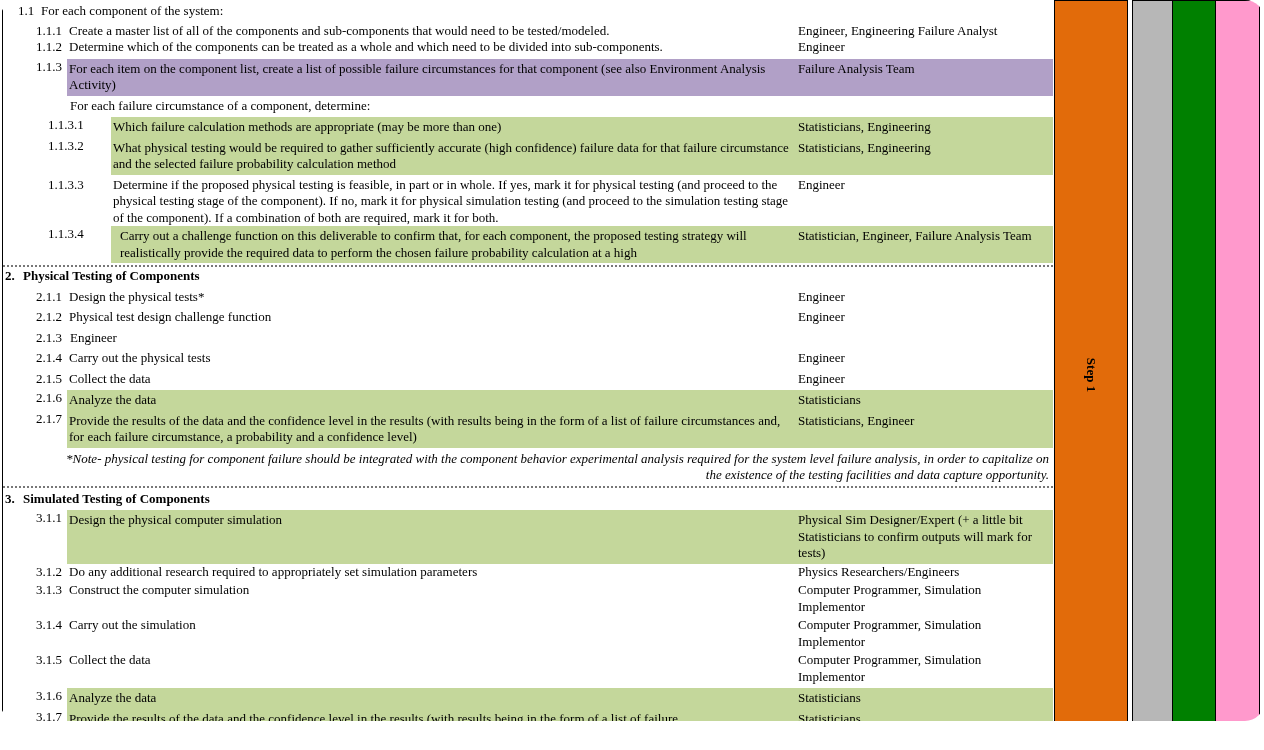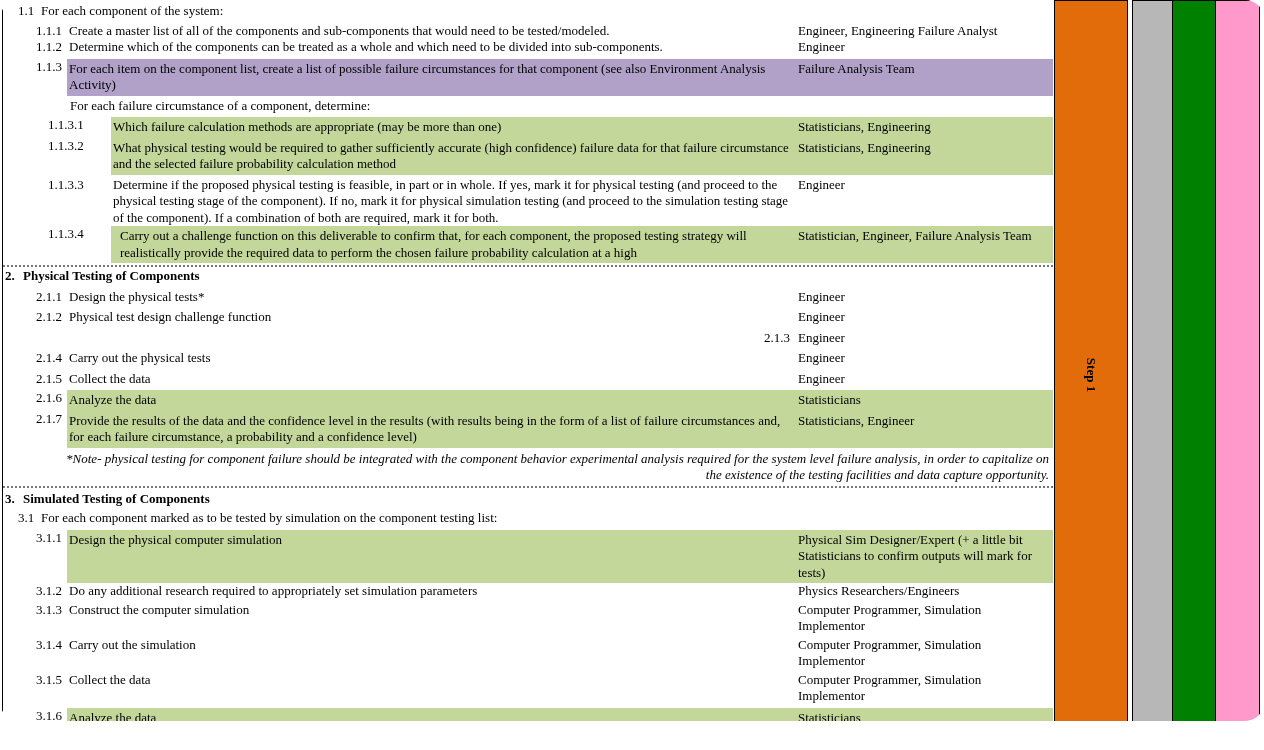"1.1.1" .lv3 { justify-content: flex-end -> none }
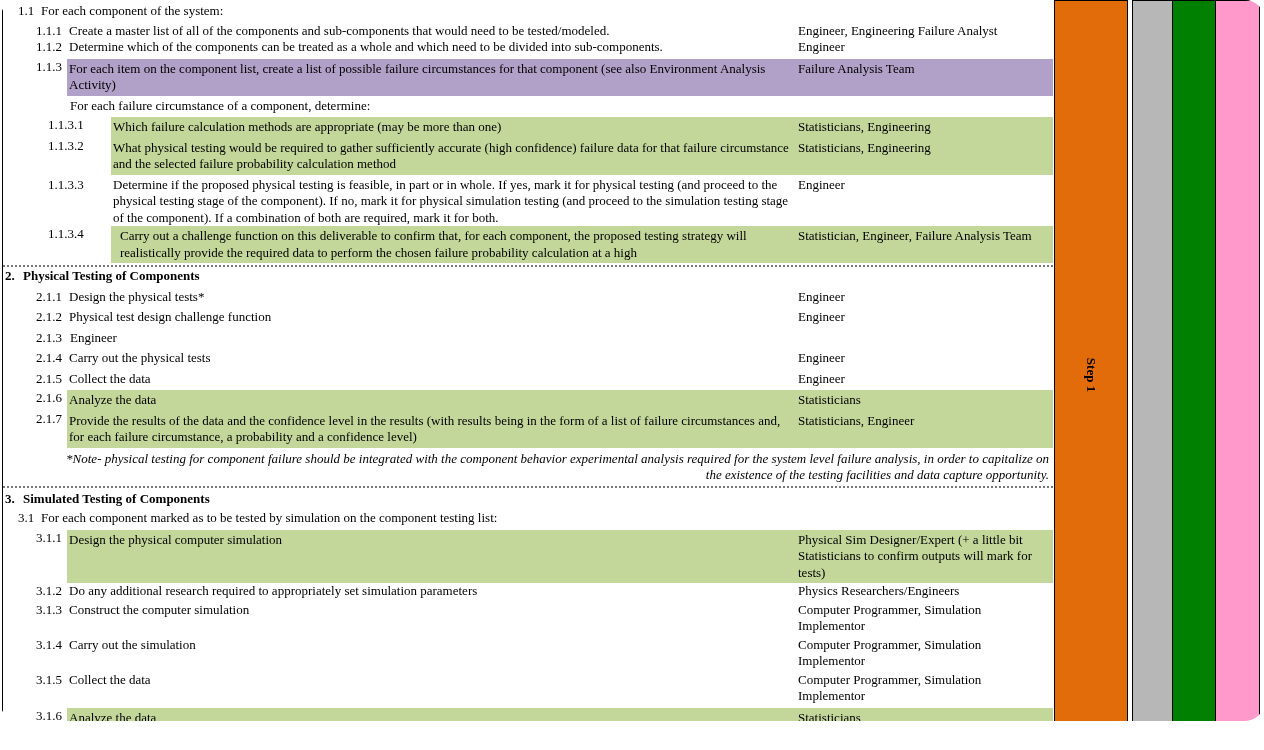"3.1" div.row { html: <div> <span>3.1</span> <div>For each component marked as to be tested by simulation on the component testing list:</div> <div></div> </div> -> none }
